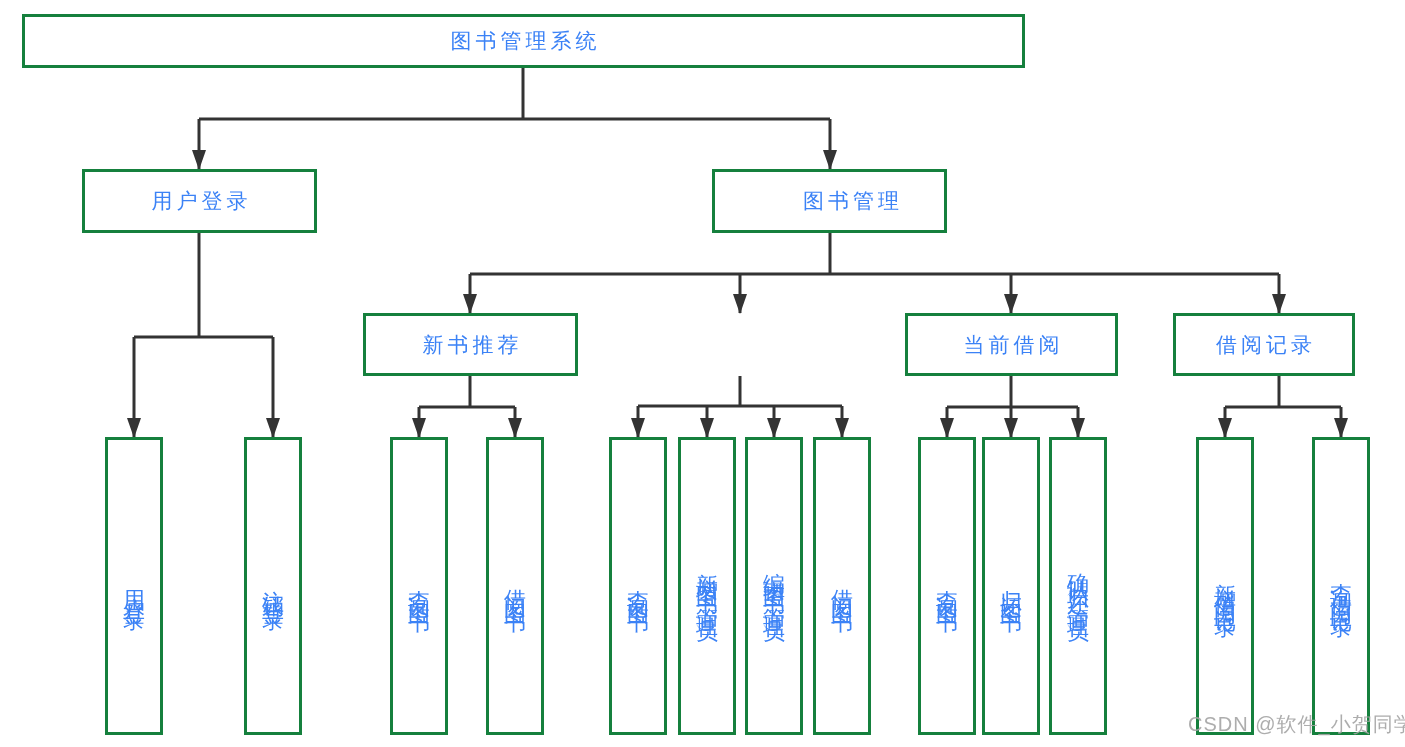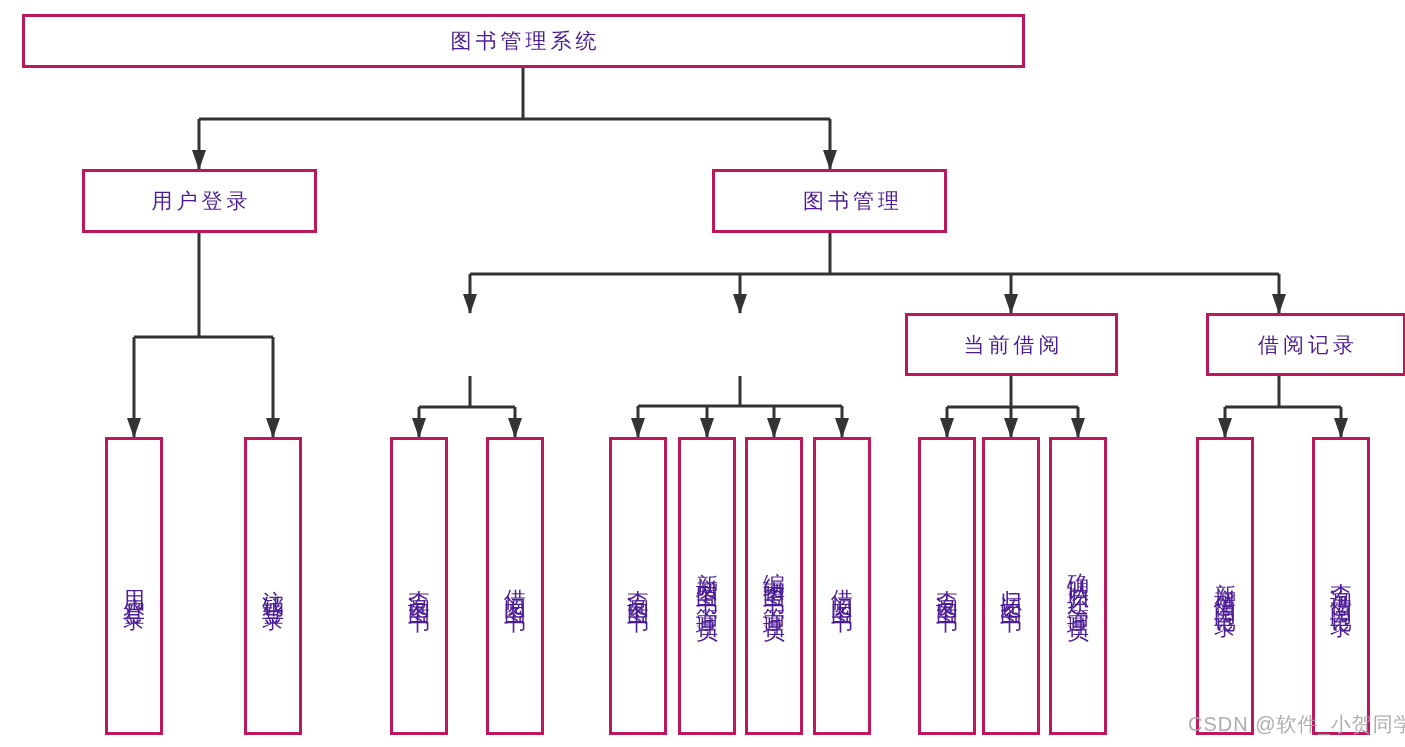"图书管理系统" .box { border: 3px solid #be185d -> 3px solid #15803d; color: #4c1d95 -> #3b82f6 }
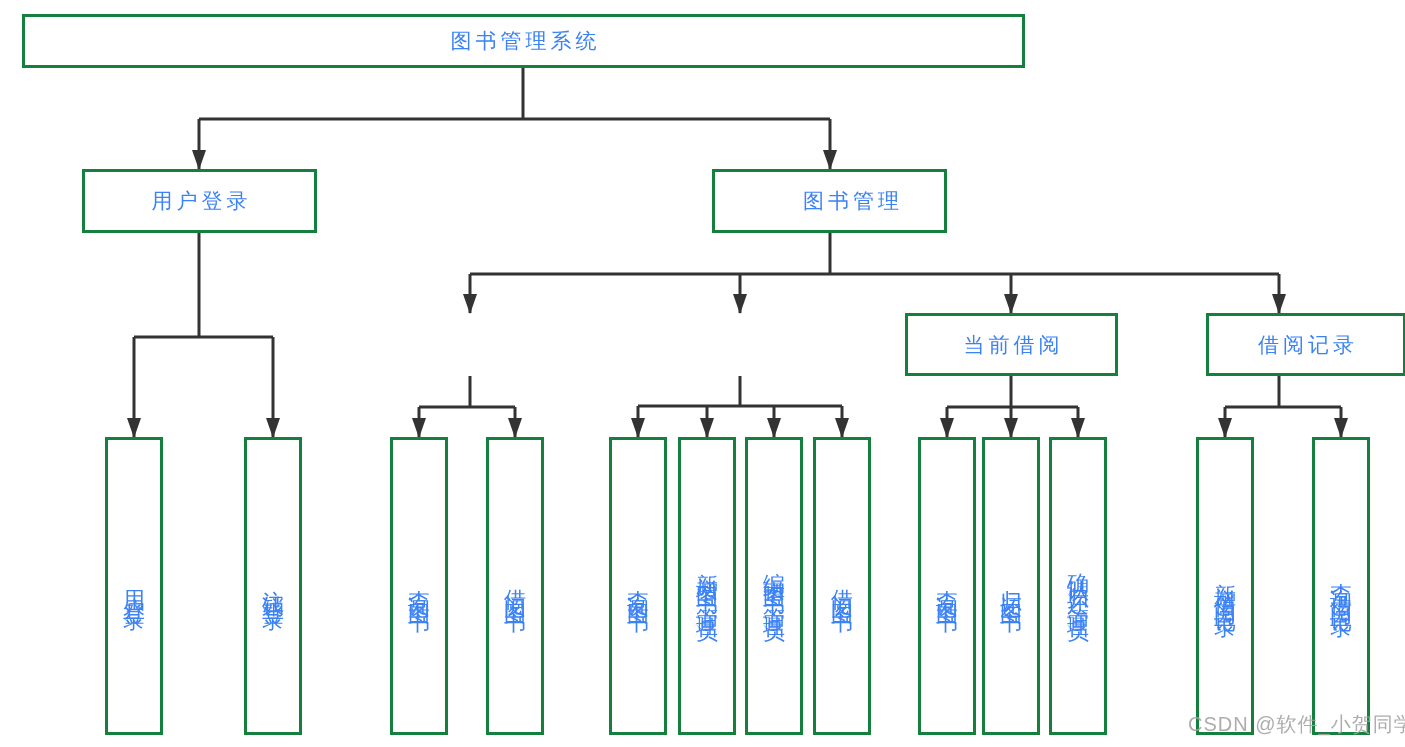"新书推荐" div.box { html: none -> <div>新书推荐</div> }
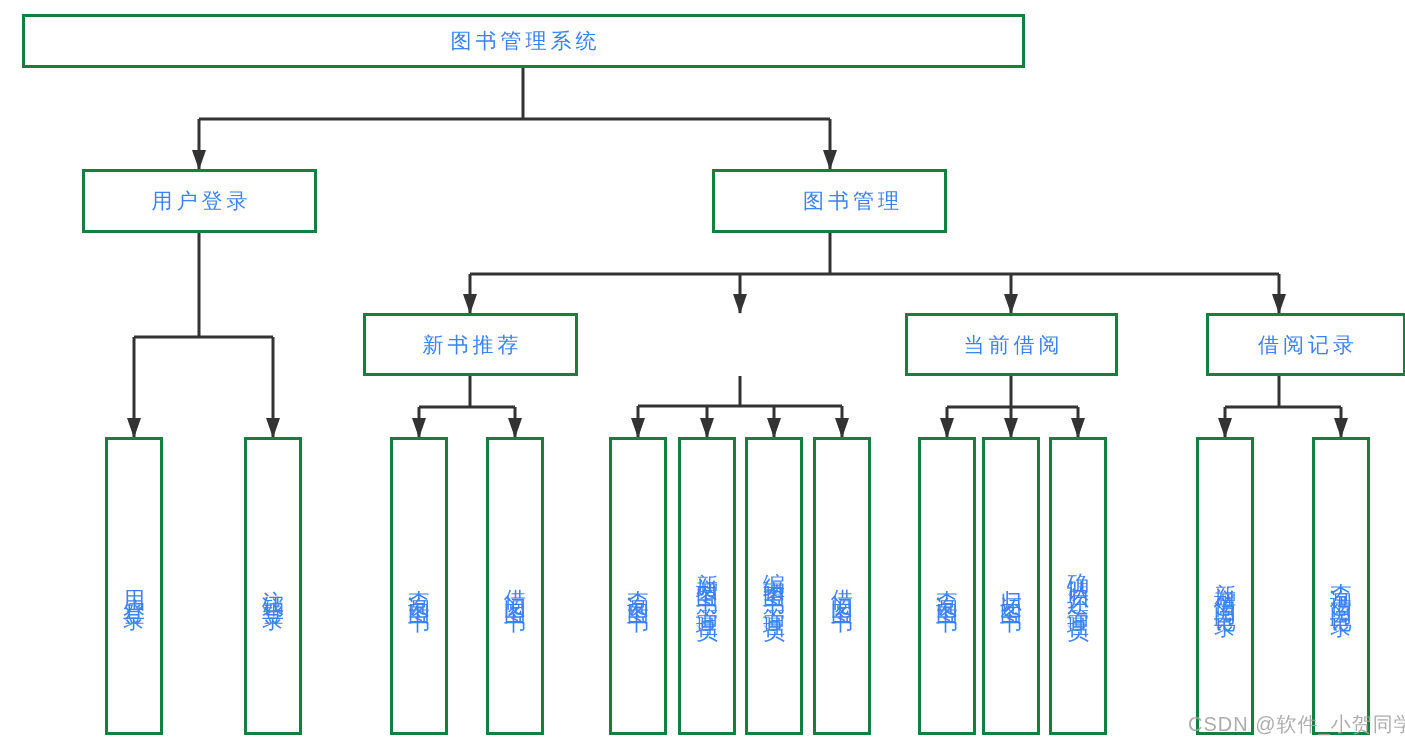"借阅记录" .n-l3-3 { left: 1206px -> 1173px; width: 200px -> 182px }
